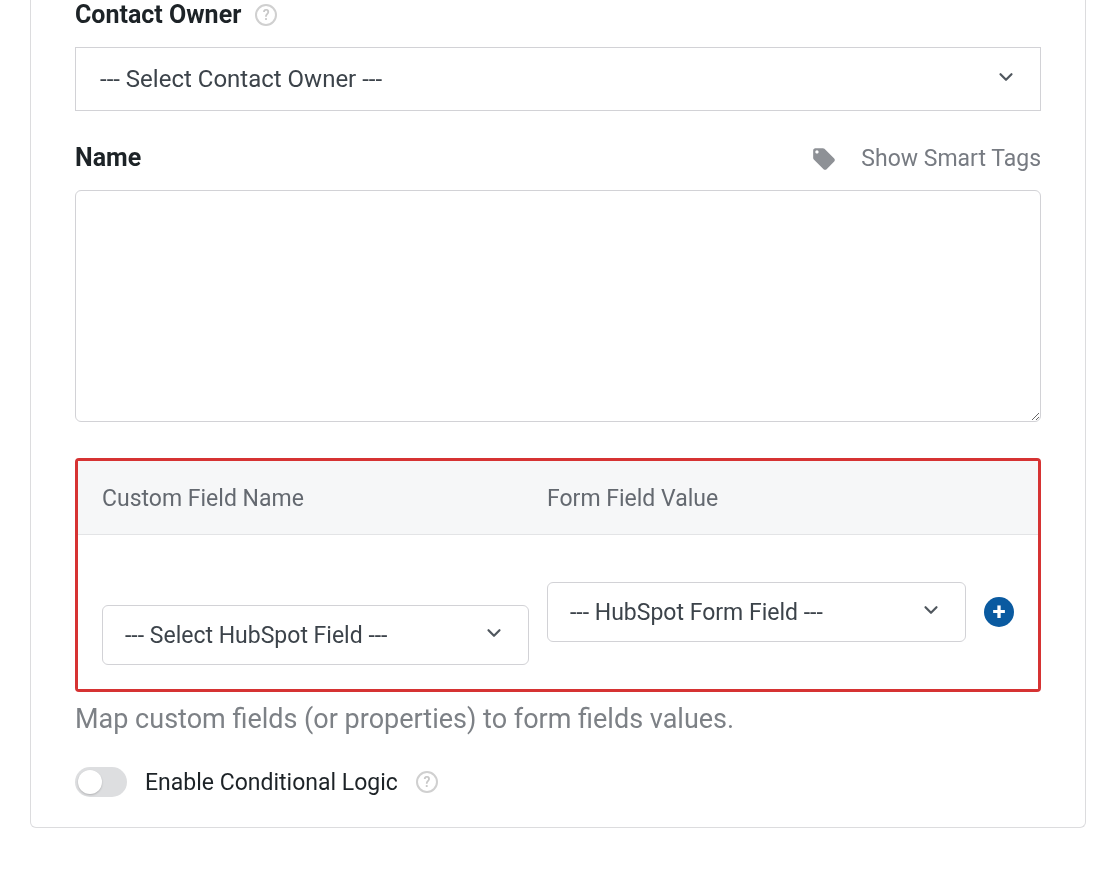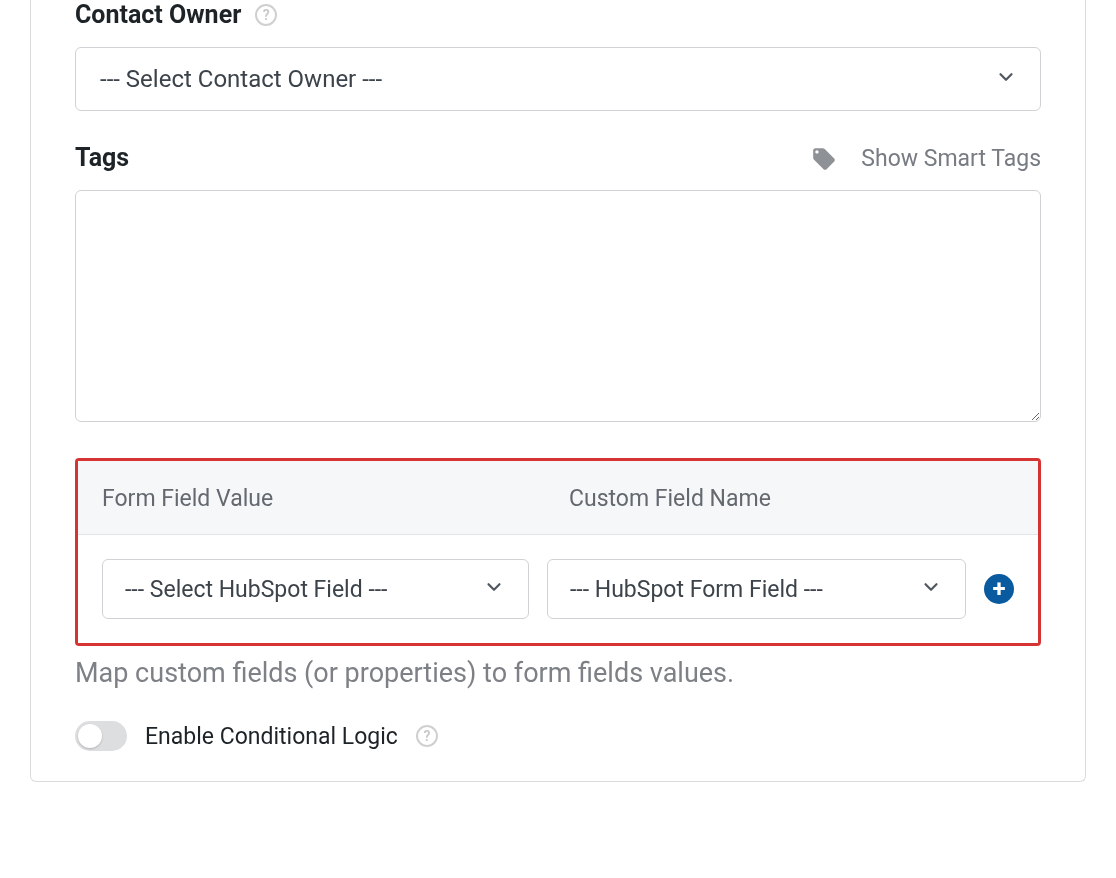"--- Select Contact Owner ---" .select-control { border-radius: 6px -> 0 }
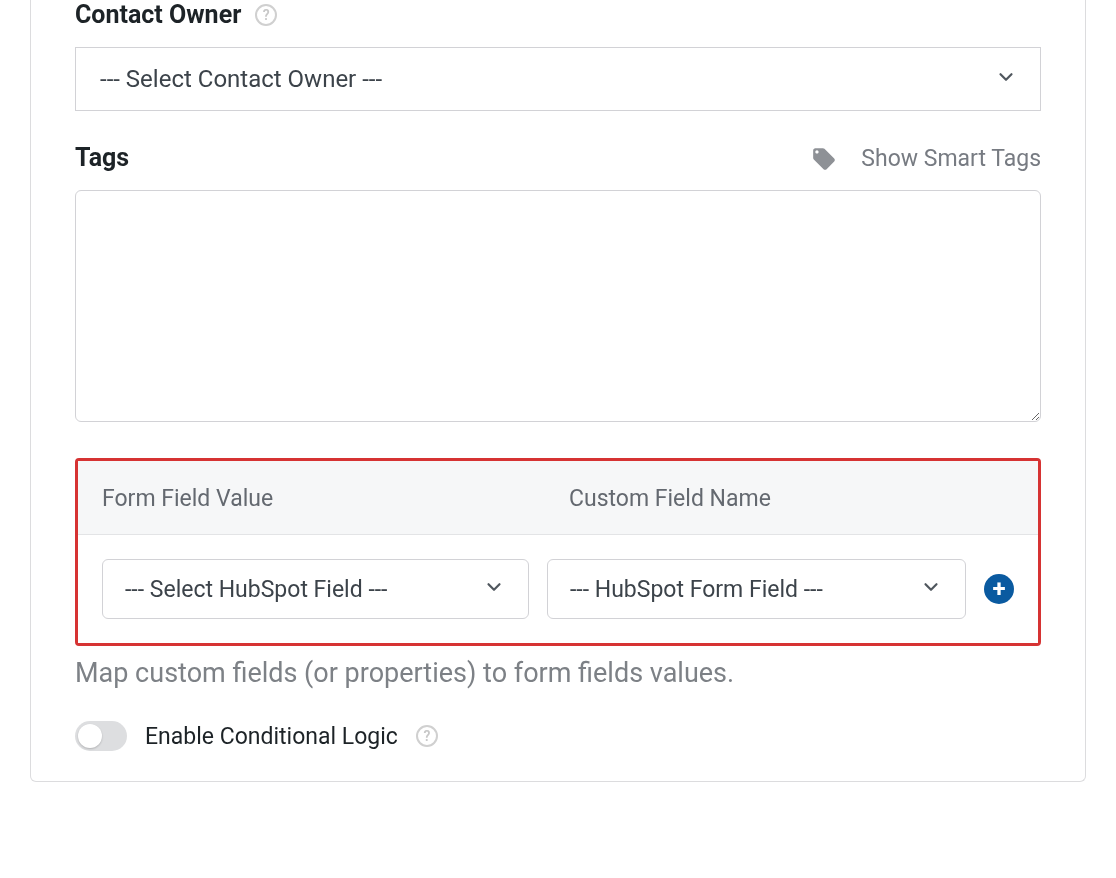"Tags" span.field-label { text: Tags -> Name }
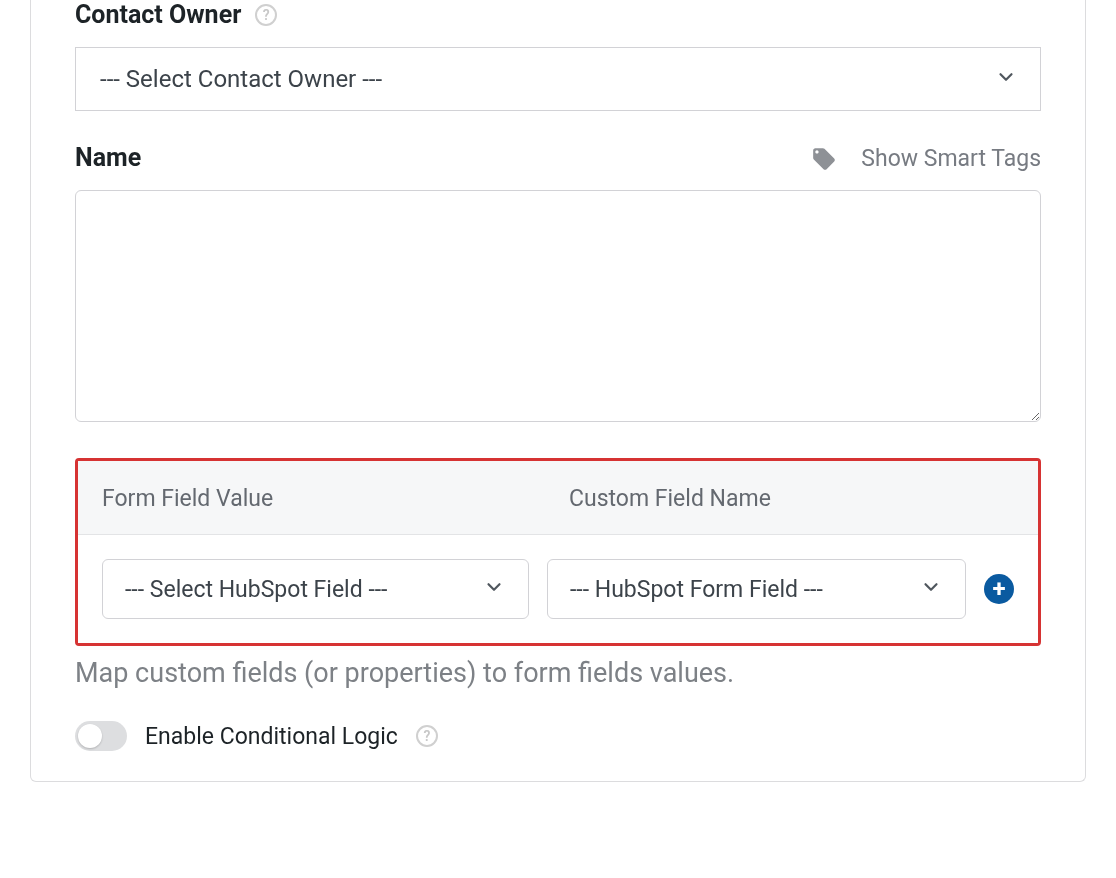"Form Field Value" div.col-header { order: before "Custom Field Name" -> after "Custom Field Name" }
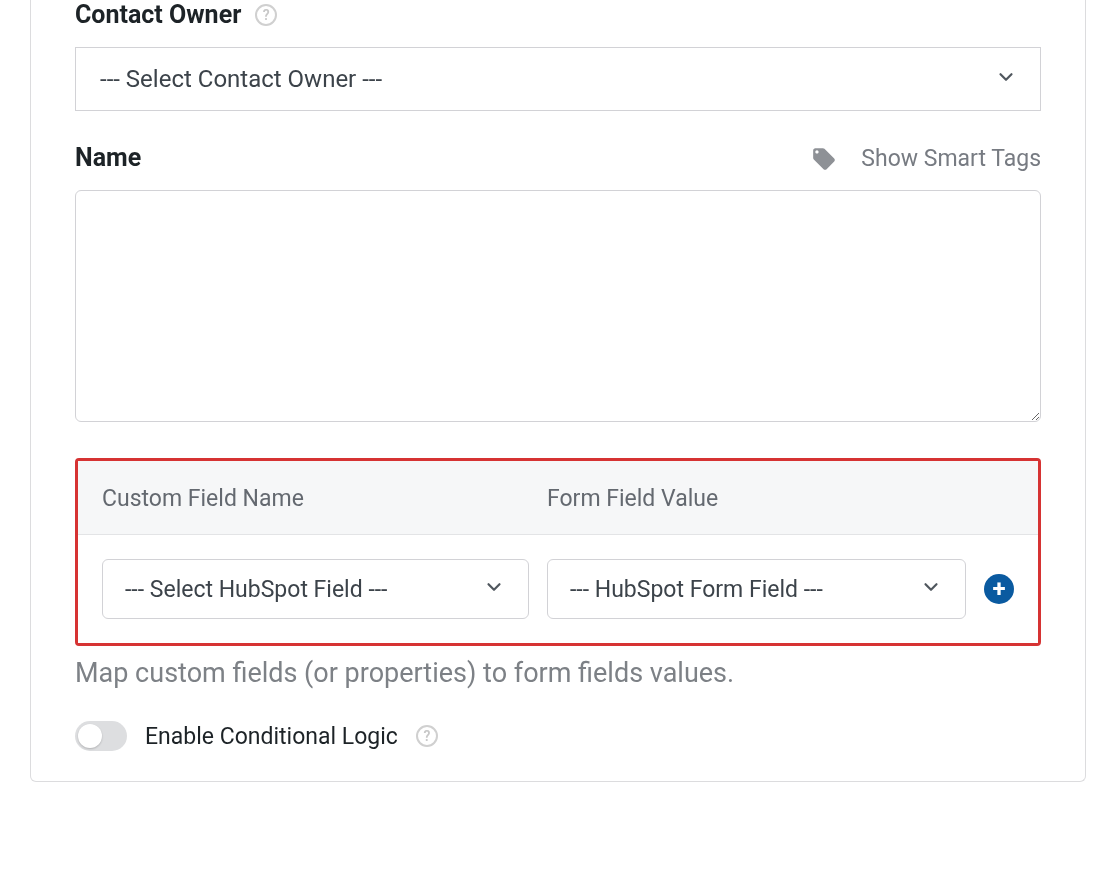"--- Select HubSpot Field ---" .field-select.wide-left { margin-top: none -> 46px }
